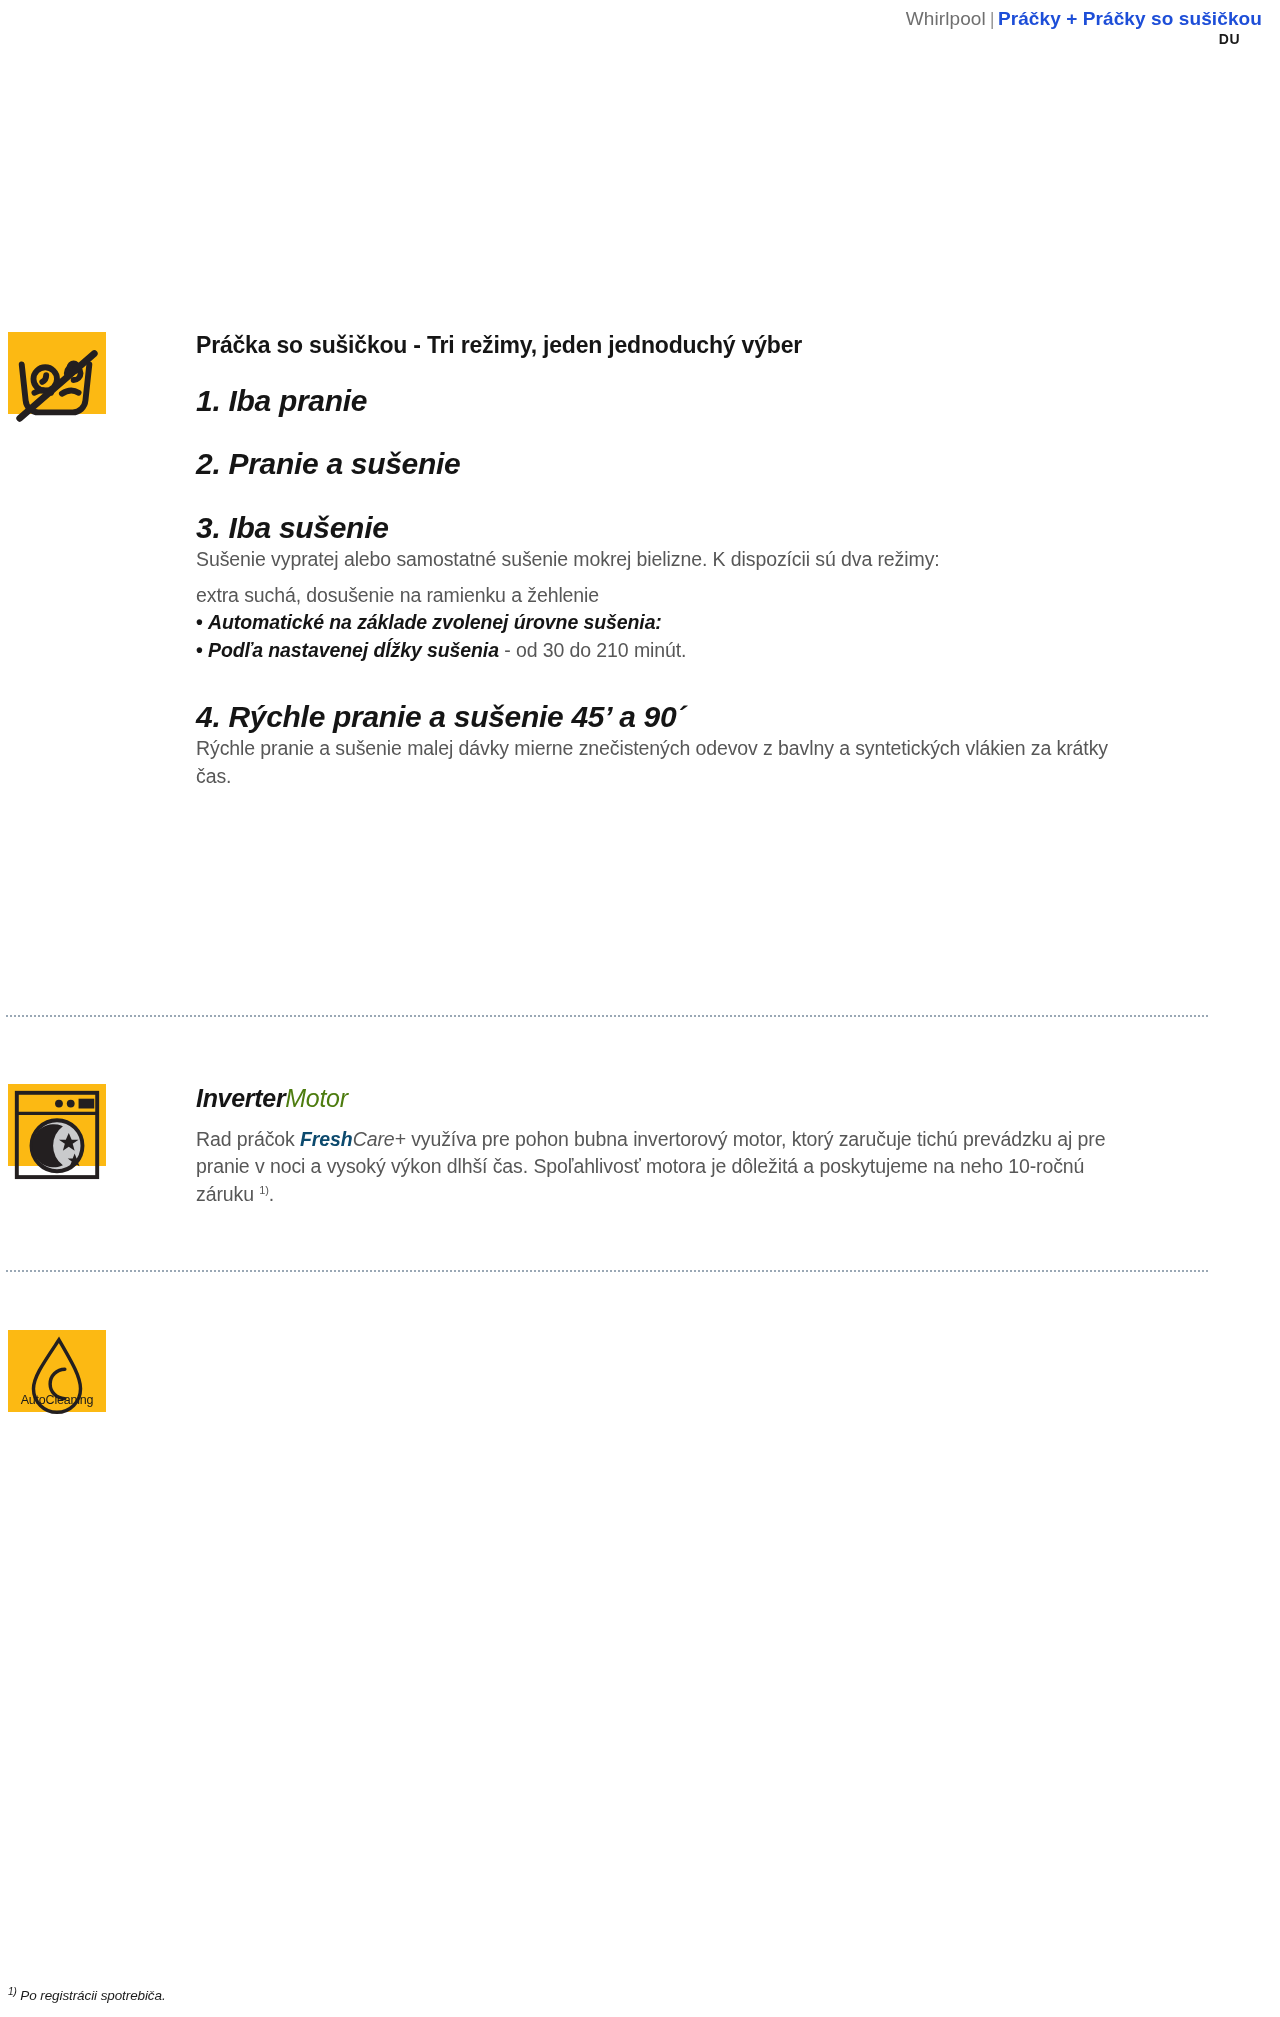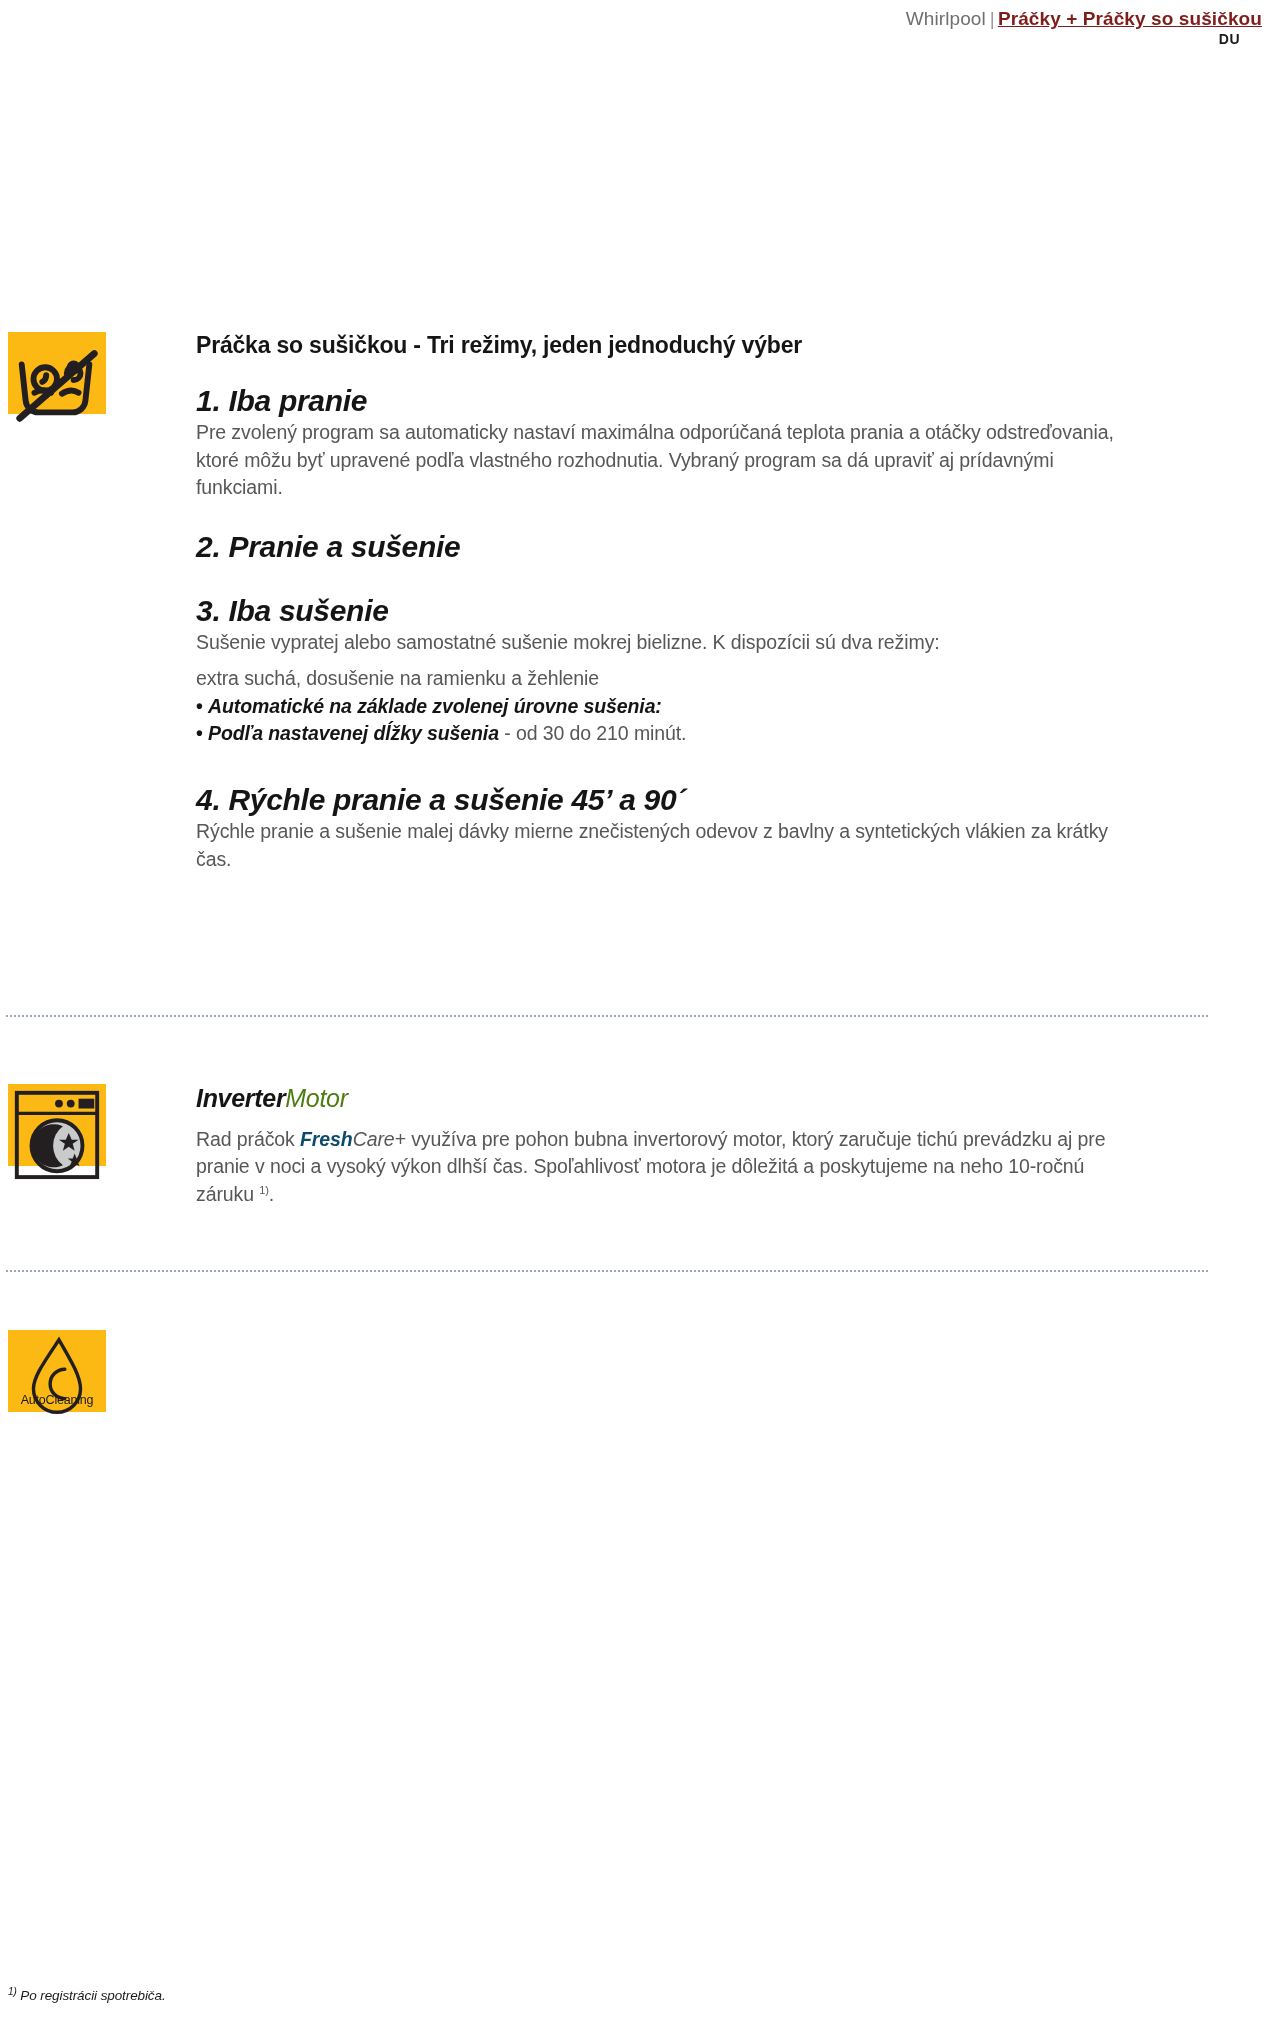"Práčky + Práčky so sušičkou" .hdr-title { color: #7f1d1d -> #1d4ed8; text-decoration: underline -> none }
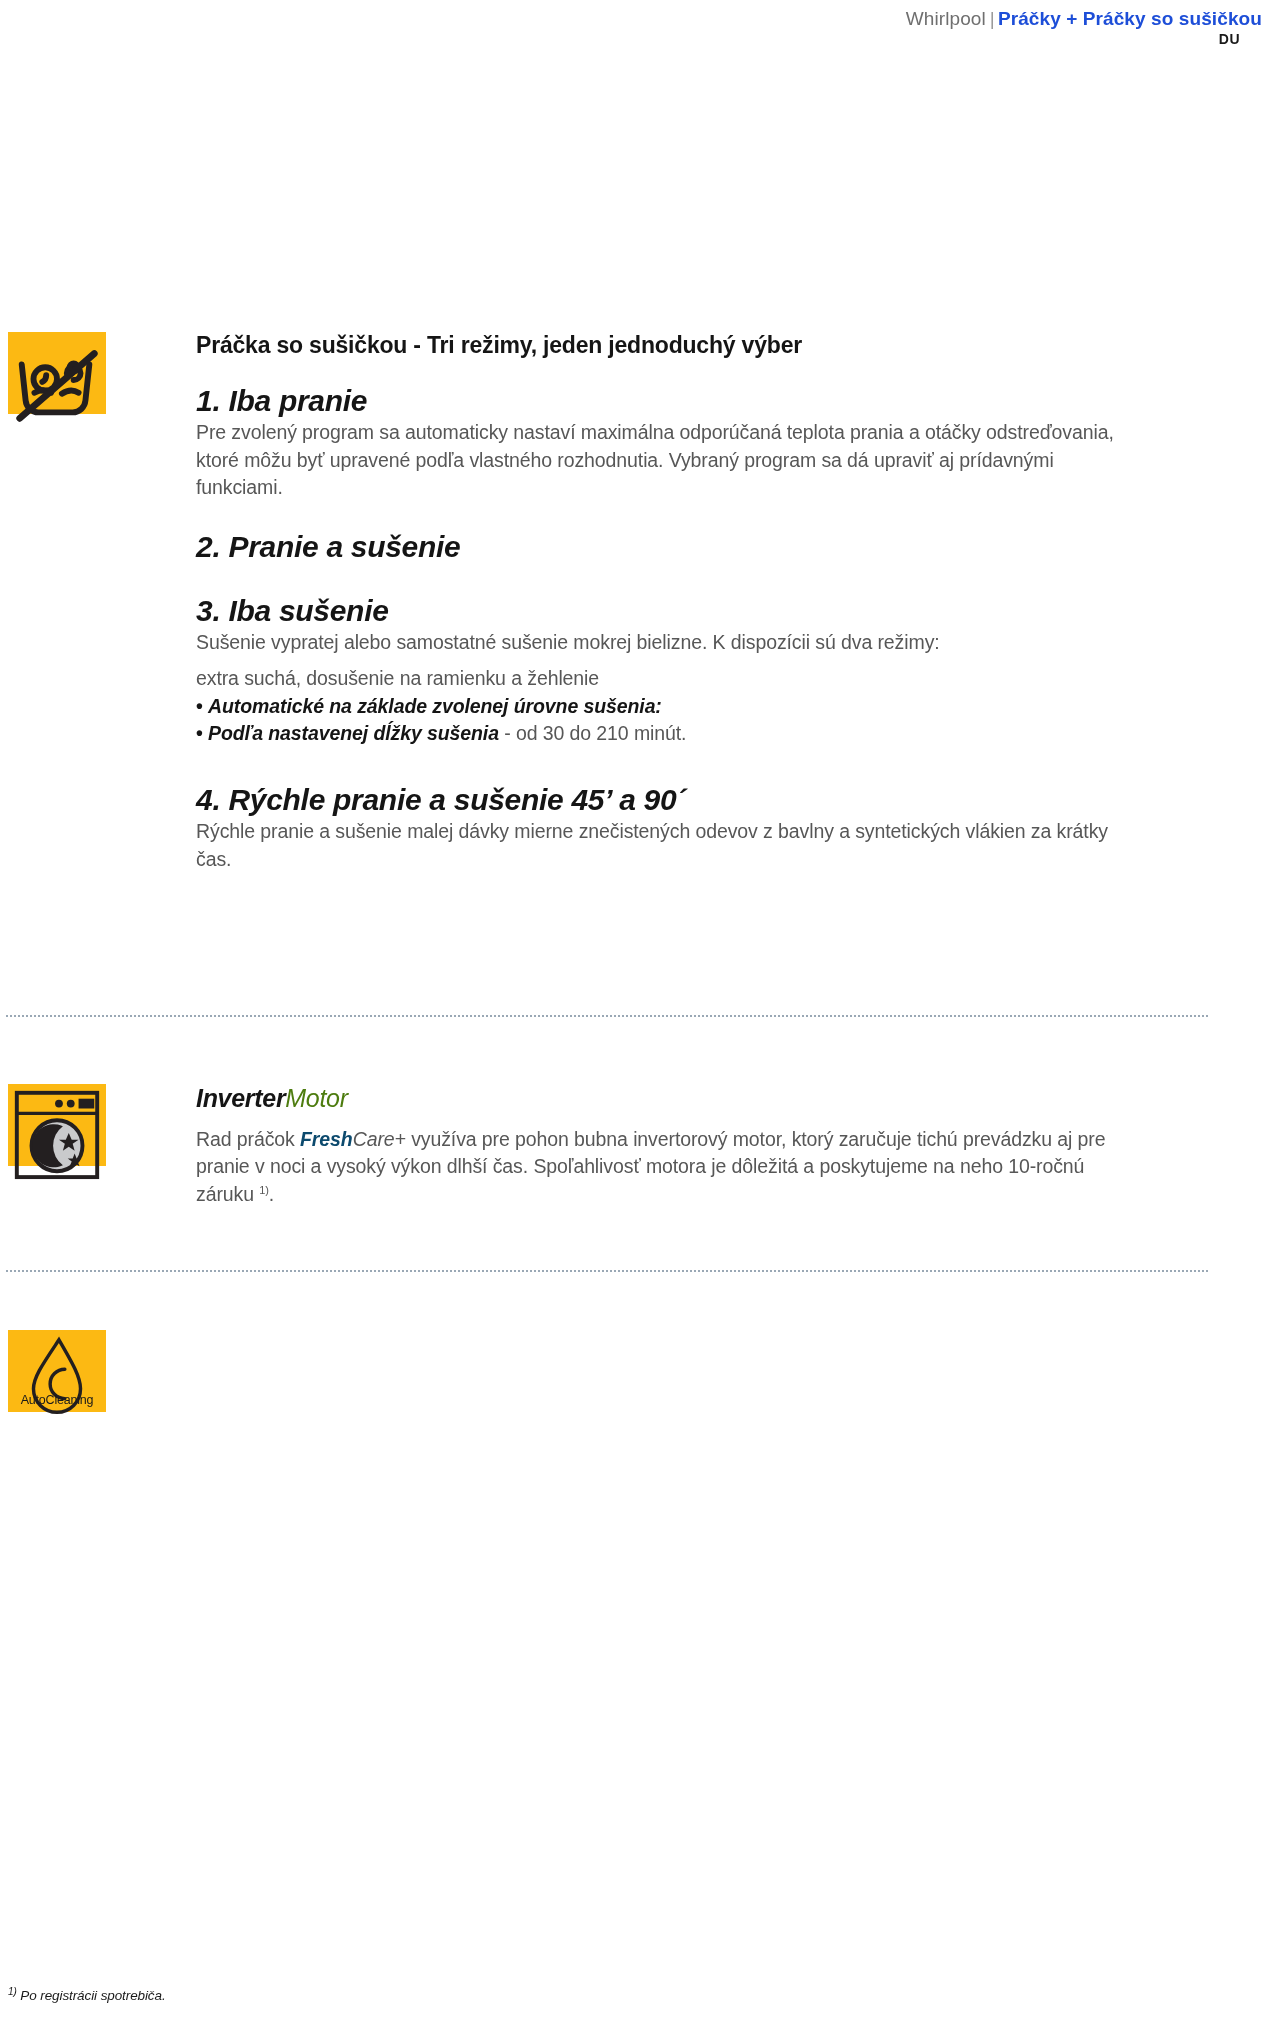"Pre zvolený program sa automaticky" p.body-text { html: <p>Pre zvolený program sa automaticky nastaví maximálna odporúčaná teplota prania a otáčky odstreďovania, ktoré môžu byť upravené podľa vlastného rozhodnutia. Vybraný program sa dá upraviť aj prídavnými funkciami.</p> -> none }
